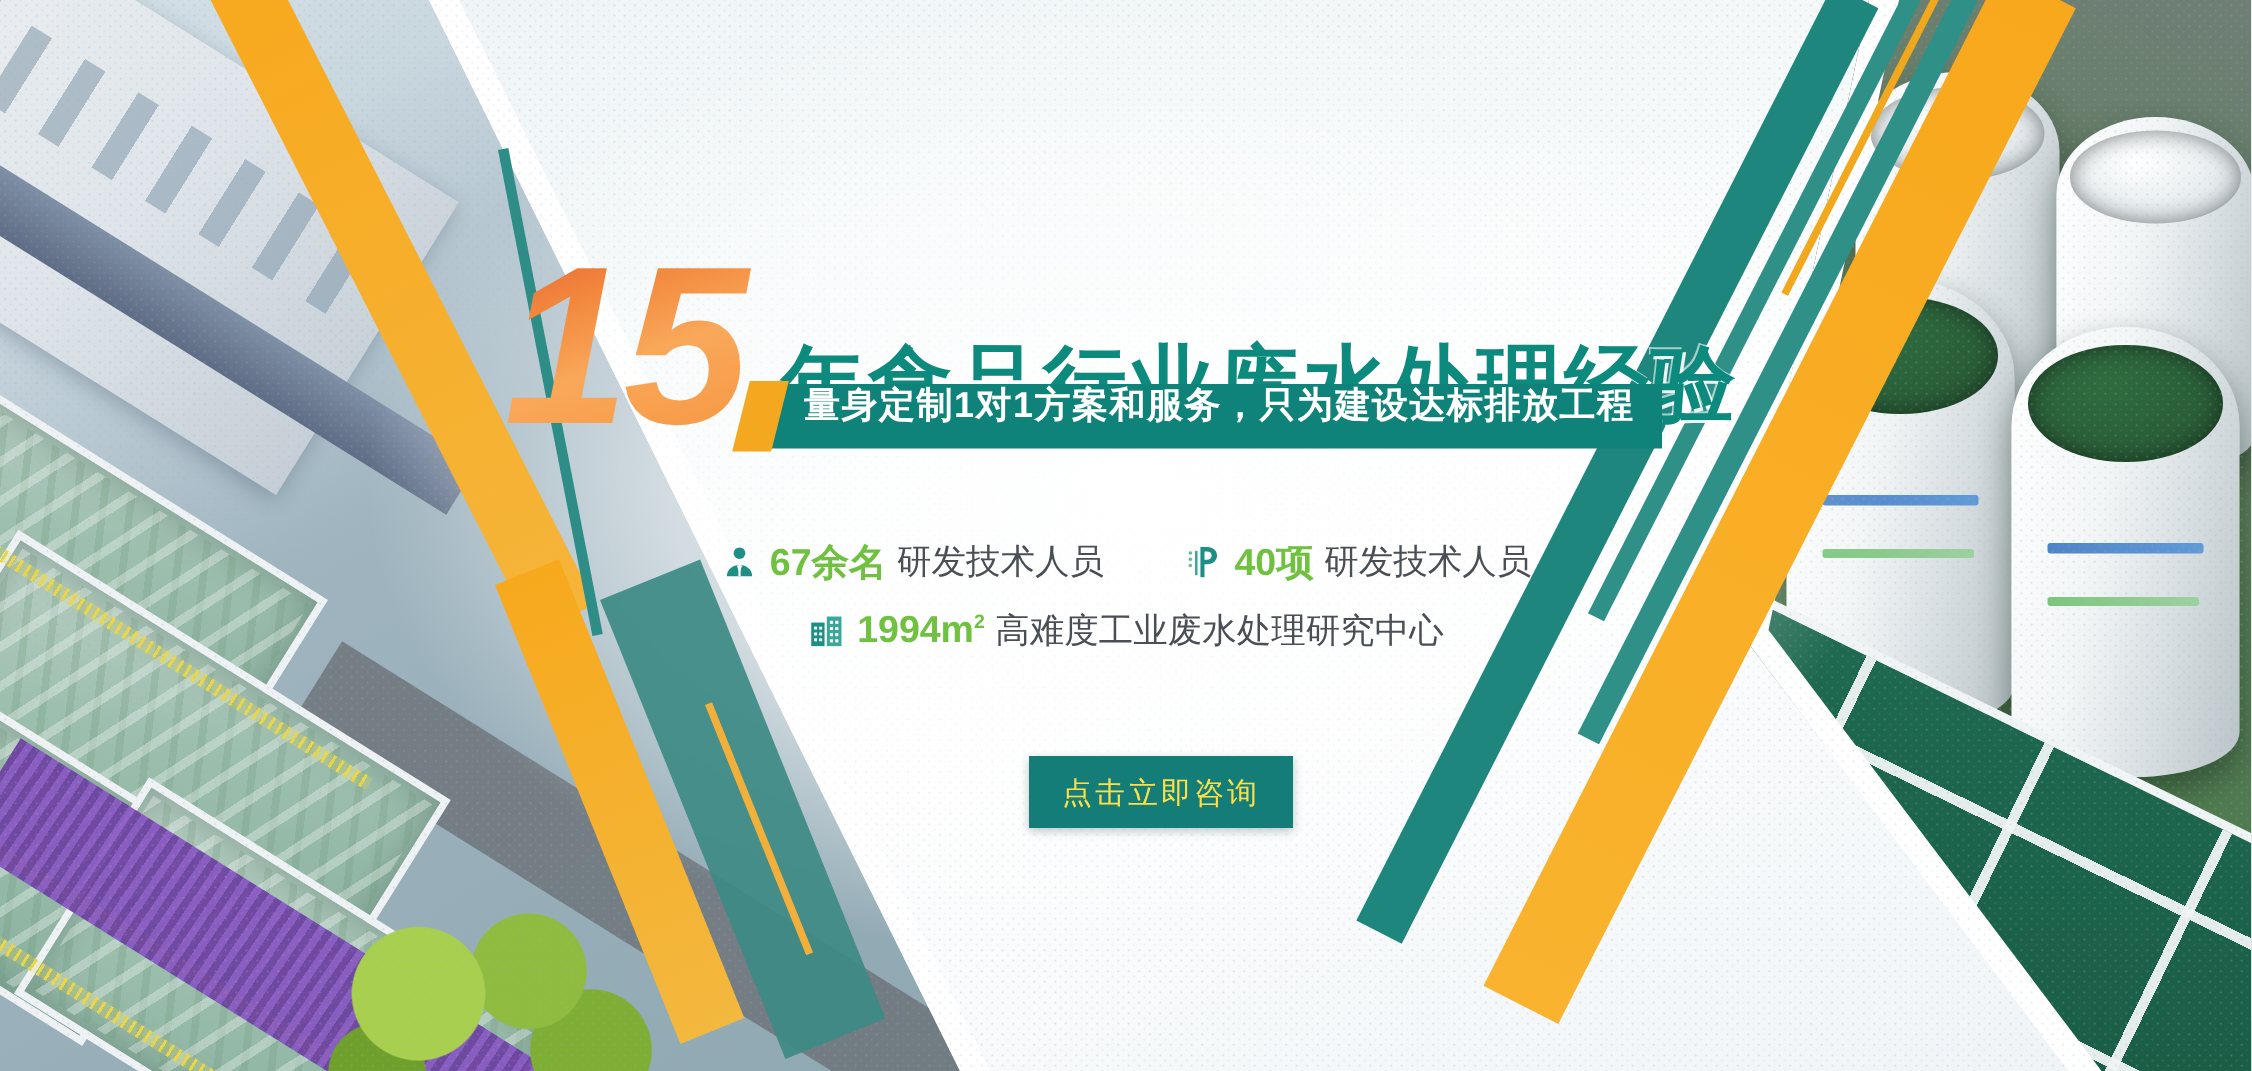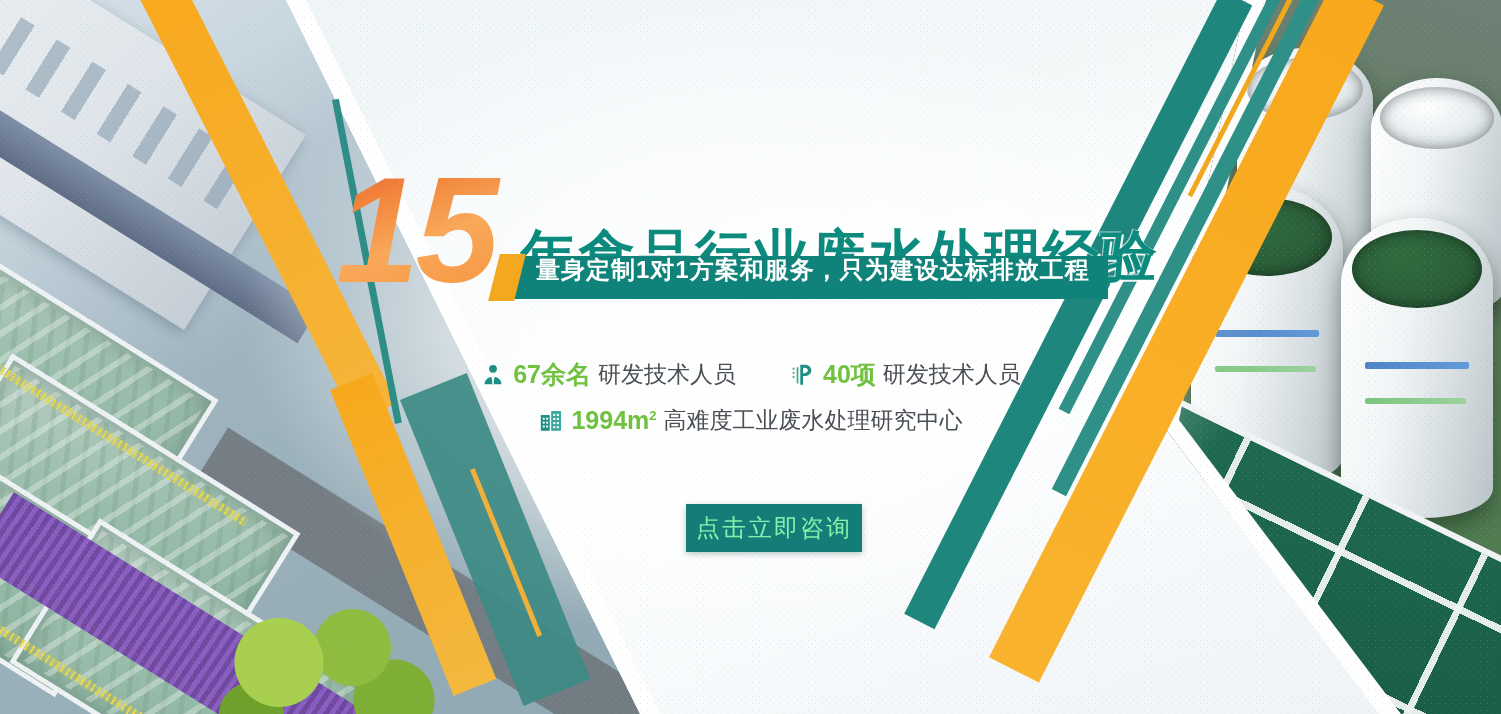"点击立即咨询" .cta { color: #86efac -> #fde047; font-size: 24px -> 20px }
